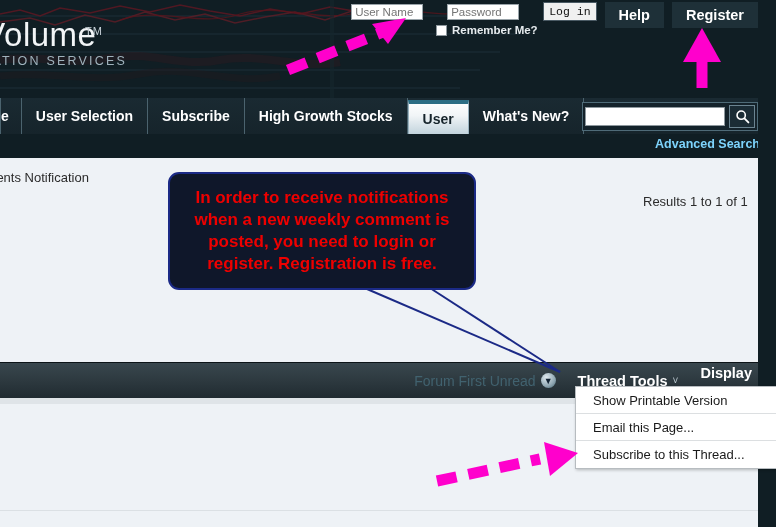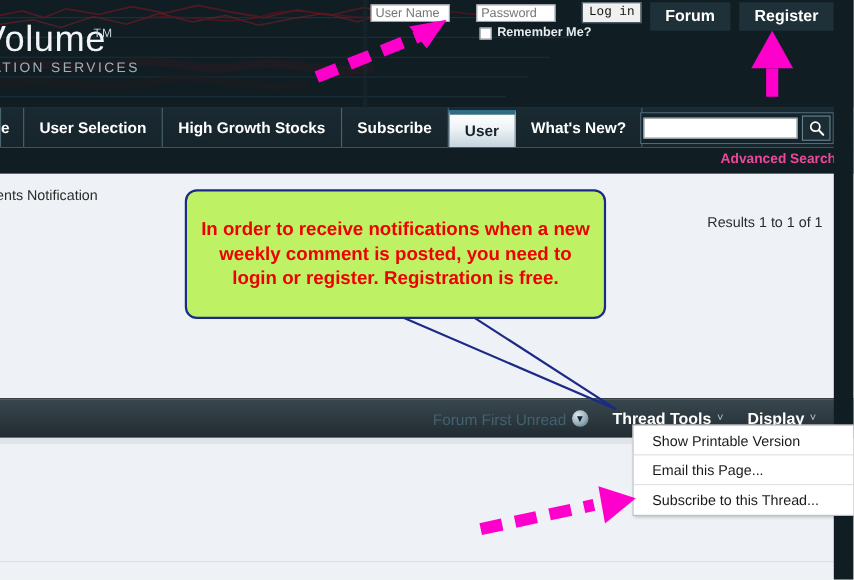"Forum" div.hbtn { text: Forum -> Help }
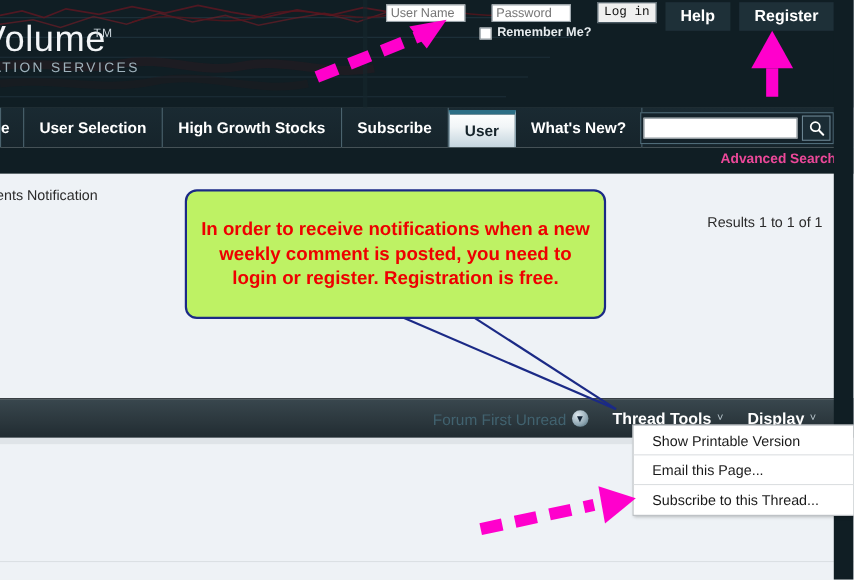"High Growth Stocks" div.navtab { order: before "Subscribe" -> after "Subscribe" }
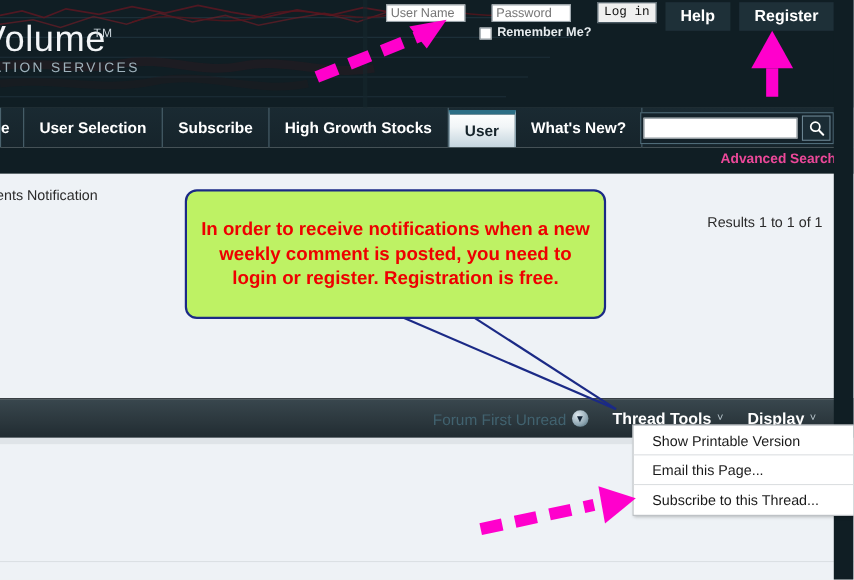"Advanced Search" .adv-search { color: #ec4899 -> #7dd3fc }
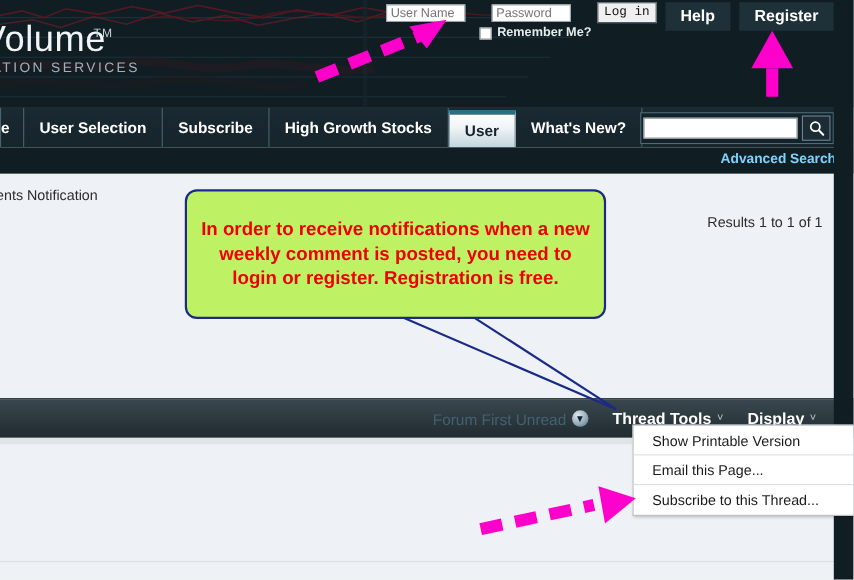"In order to receive notifications" .callout { background: #bef264 -> #0f172a; width: 383px -> 308px }
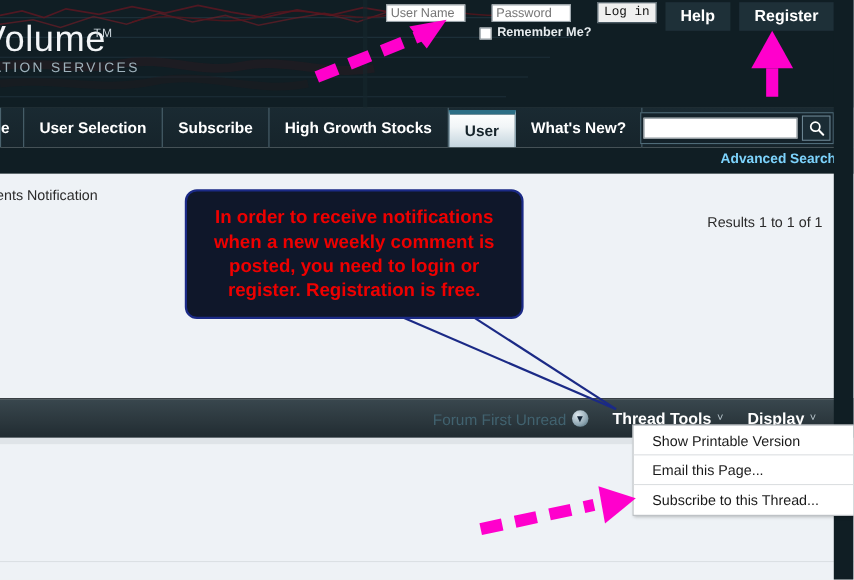"Display" span.tool-item { flex-direction: none -> column; margin-right: 34px -> 24px }
